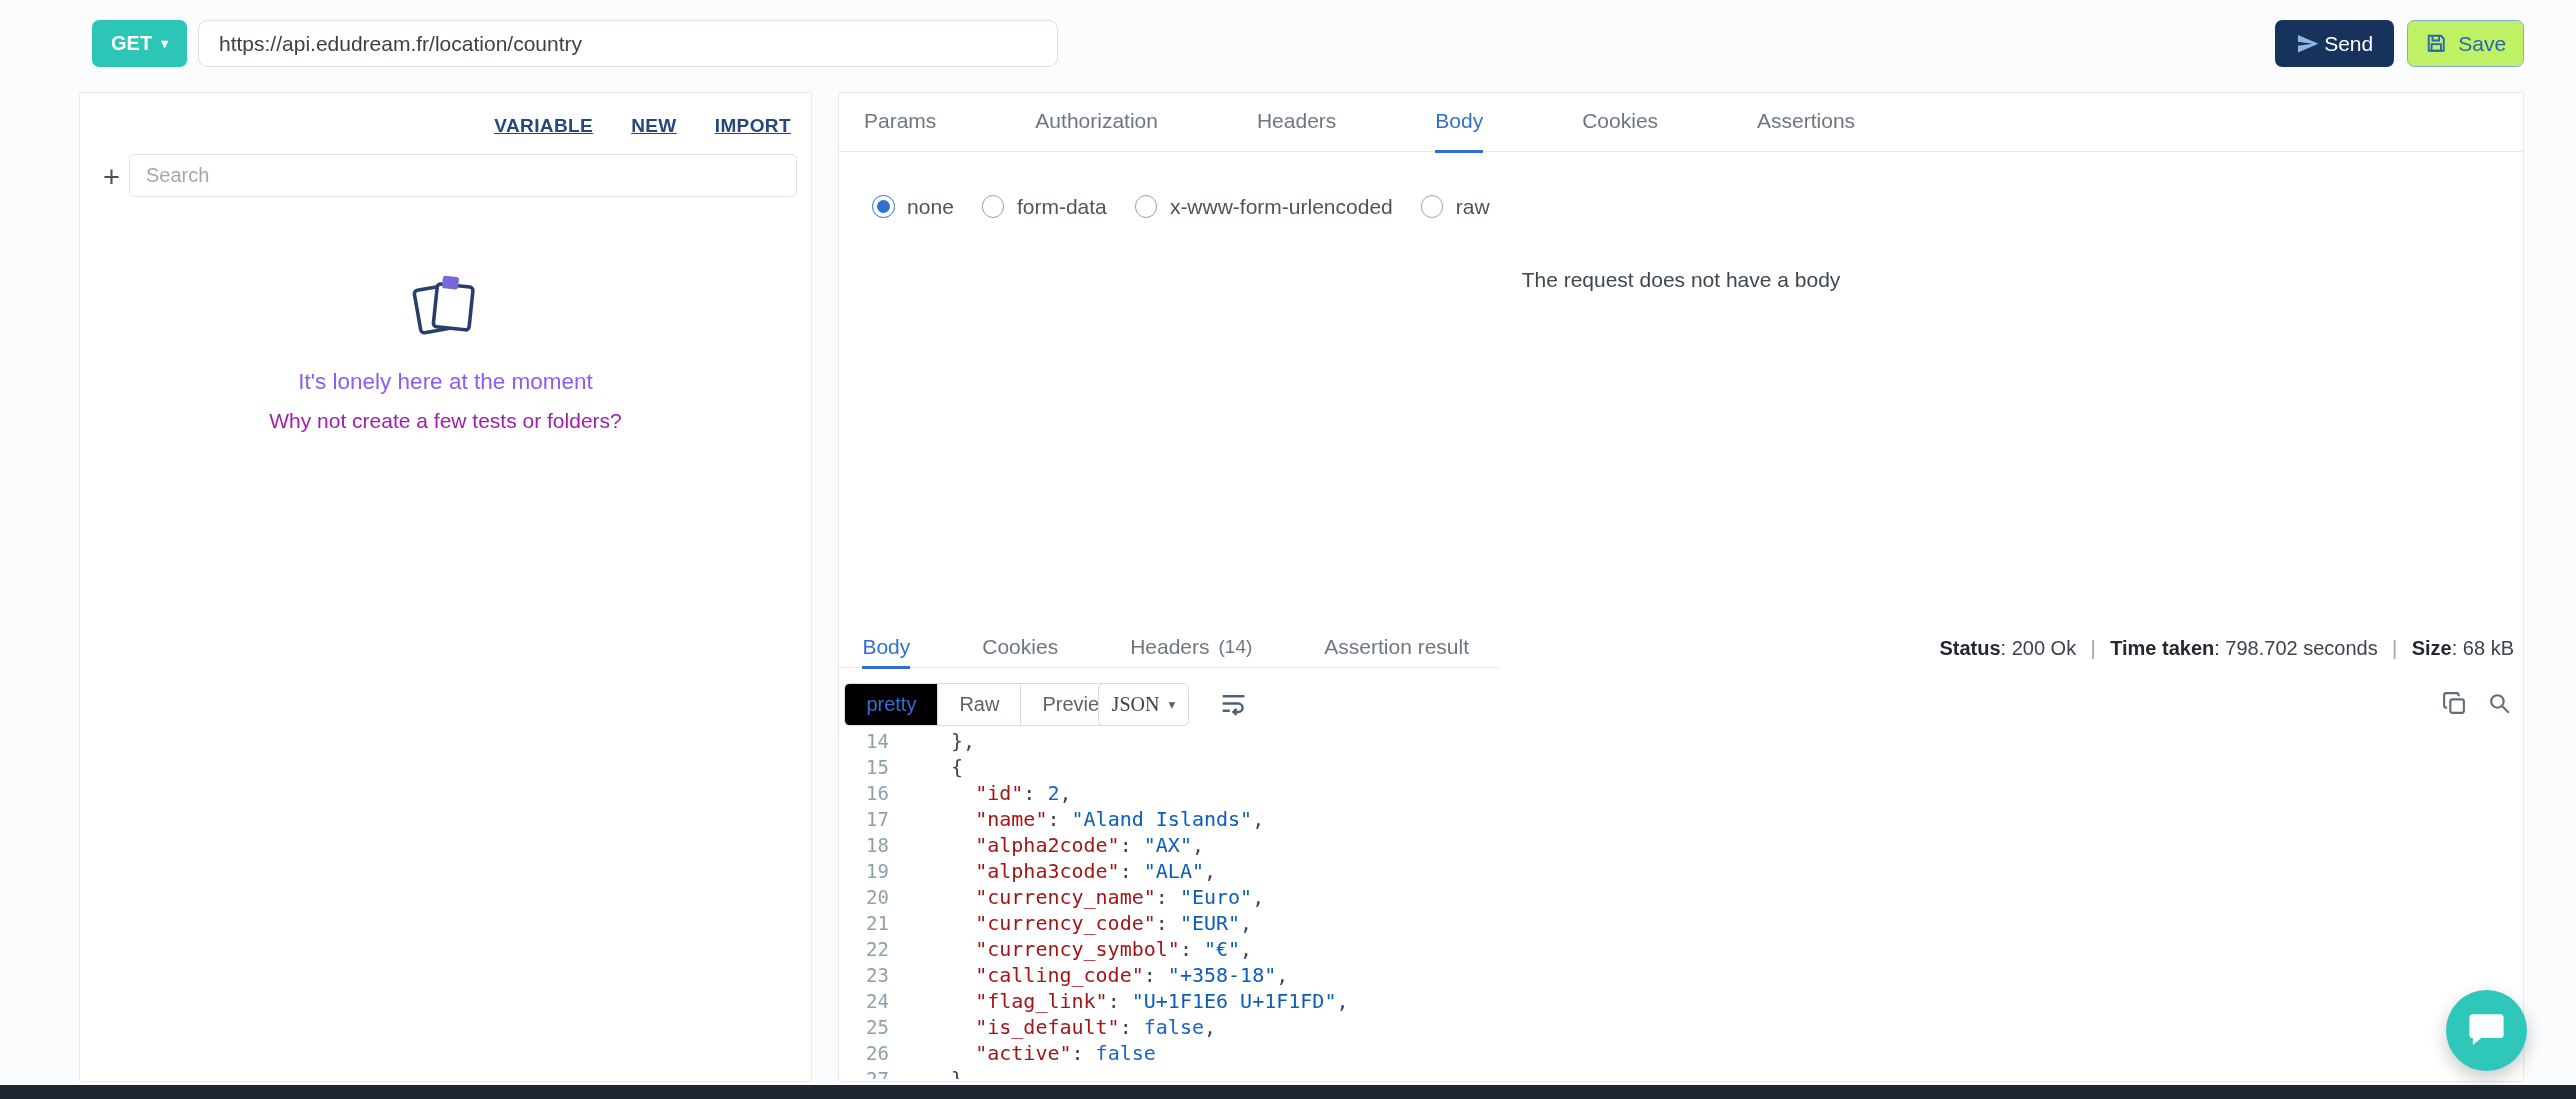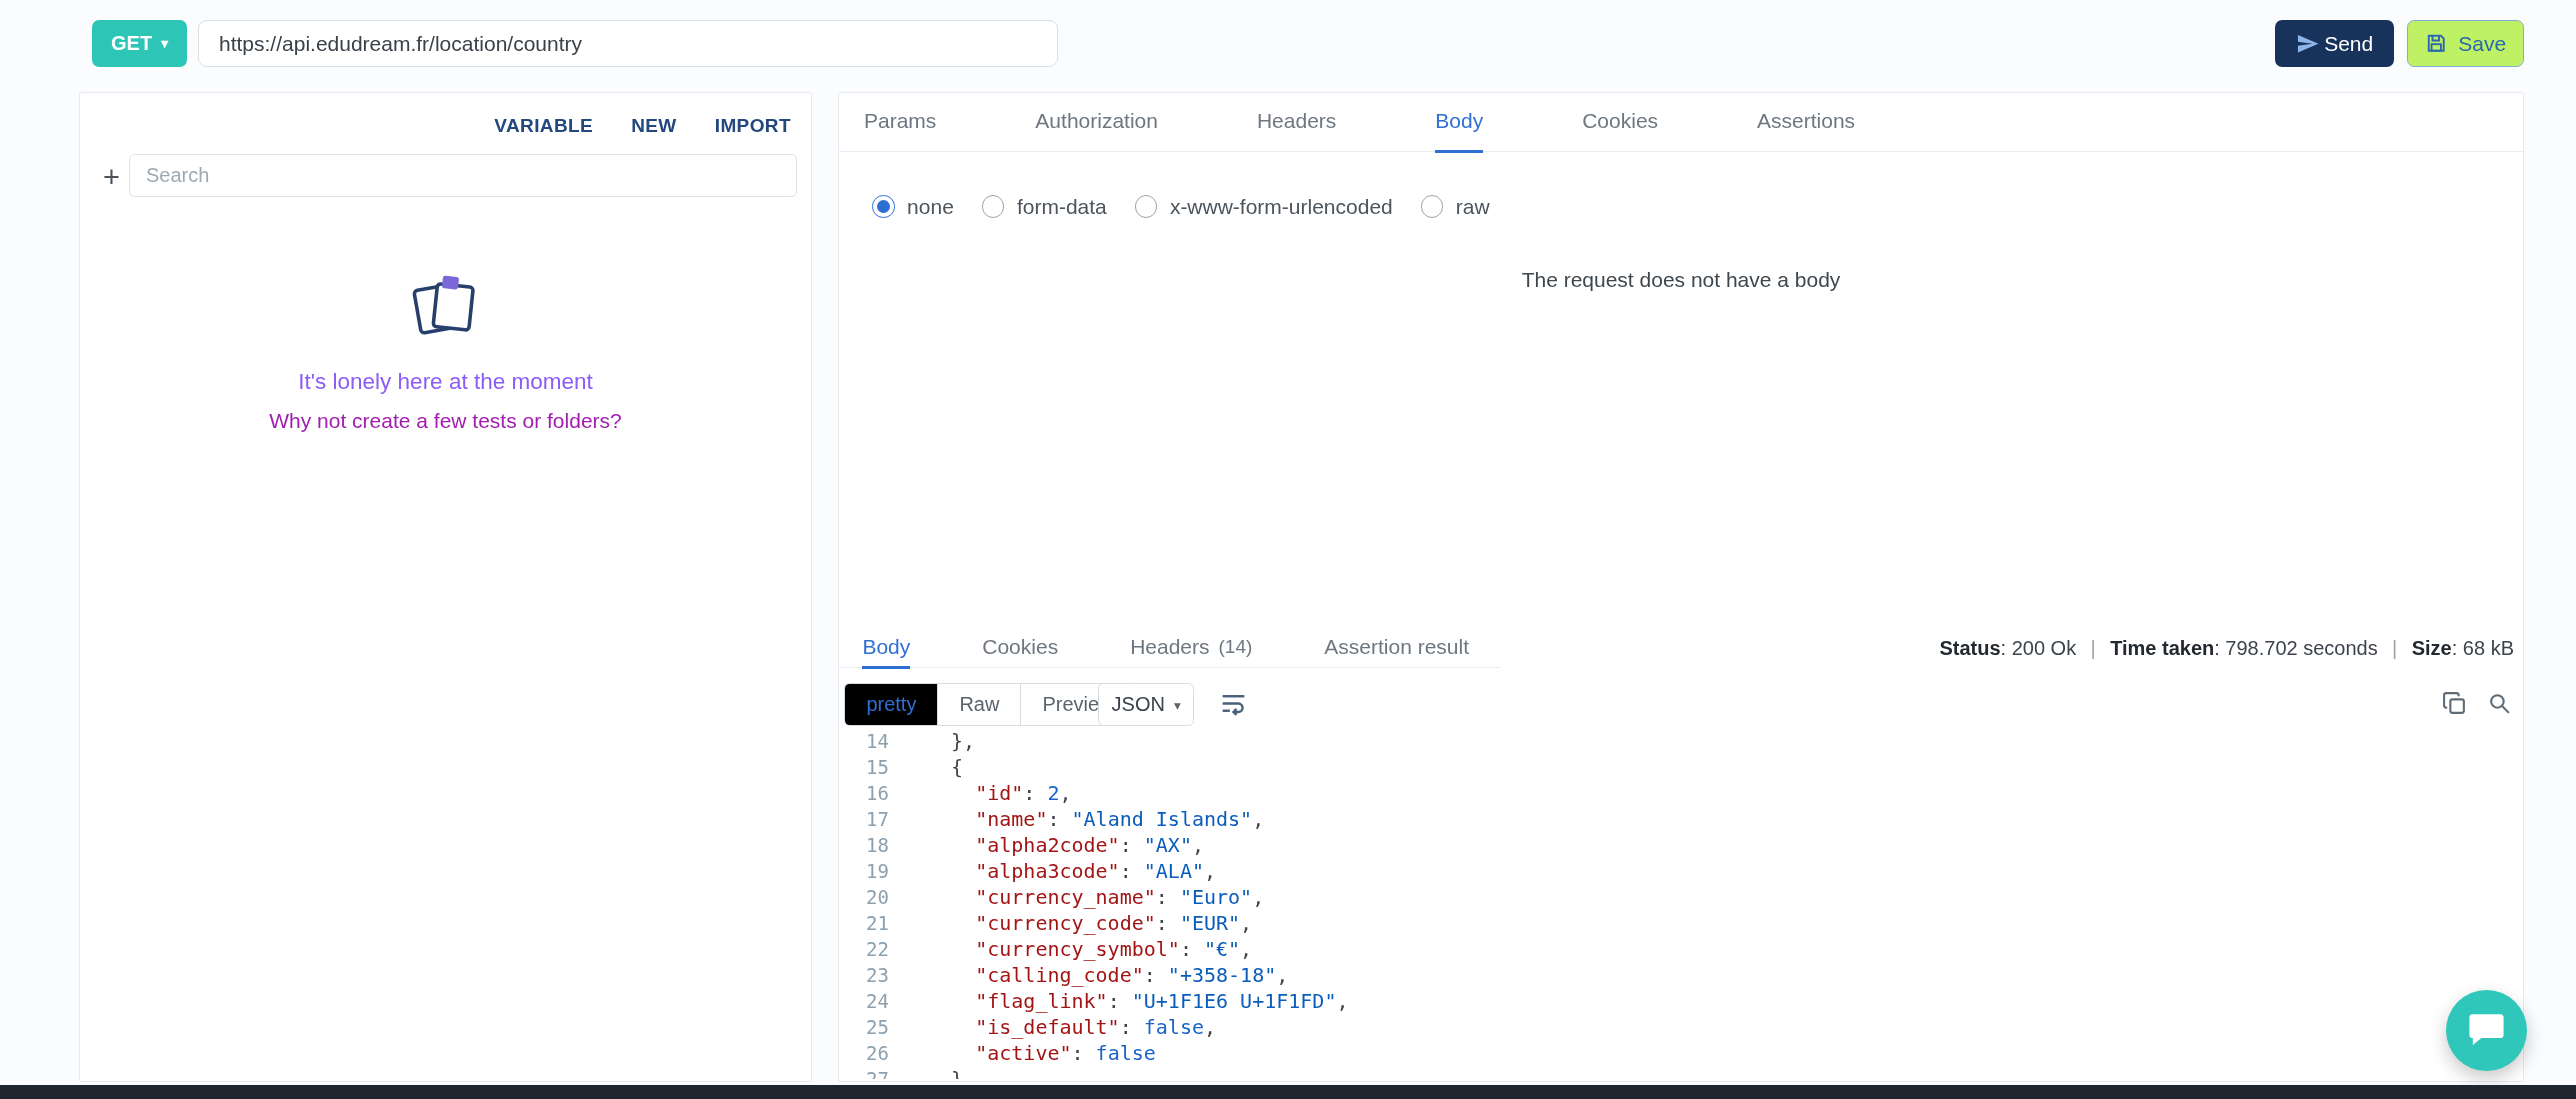"VARIABLE" .side-links { text-decoration: none -> underline }
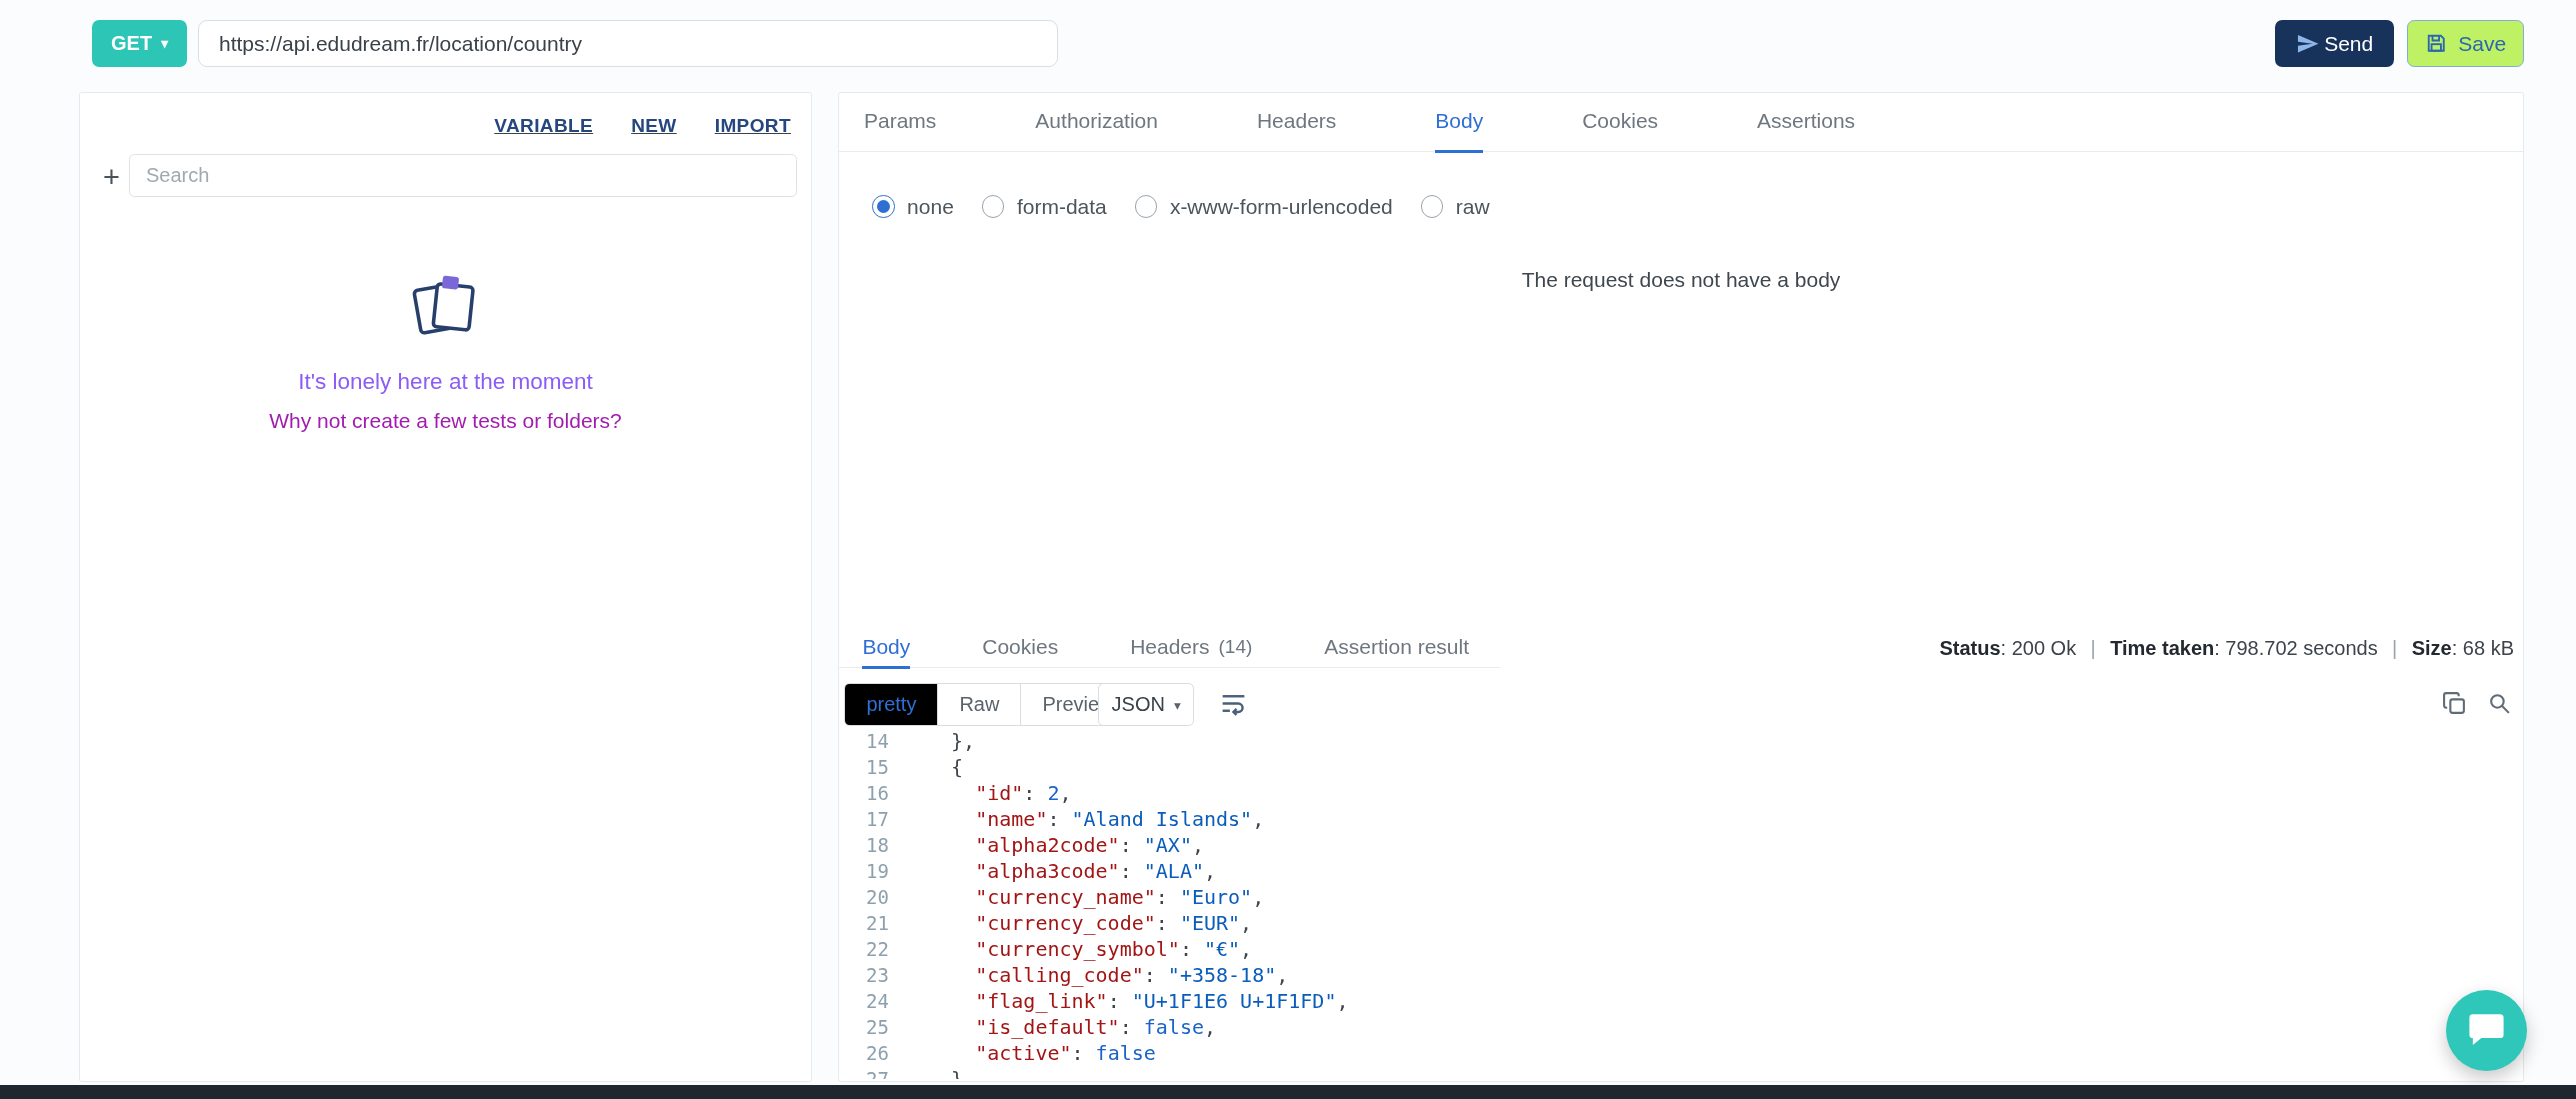"JSON" .format-select { font-family: none -> Liberation Serif, serif }
